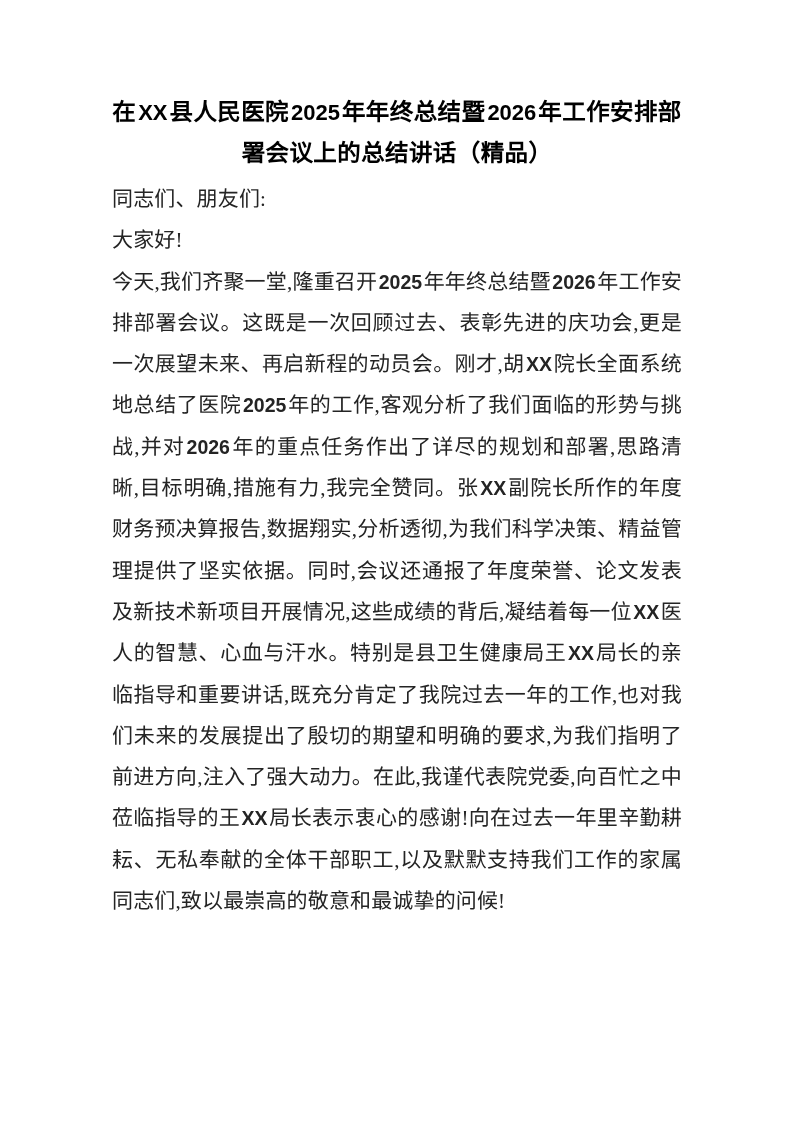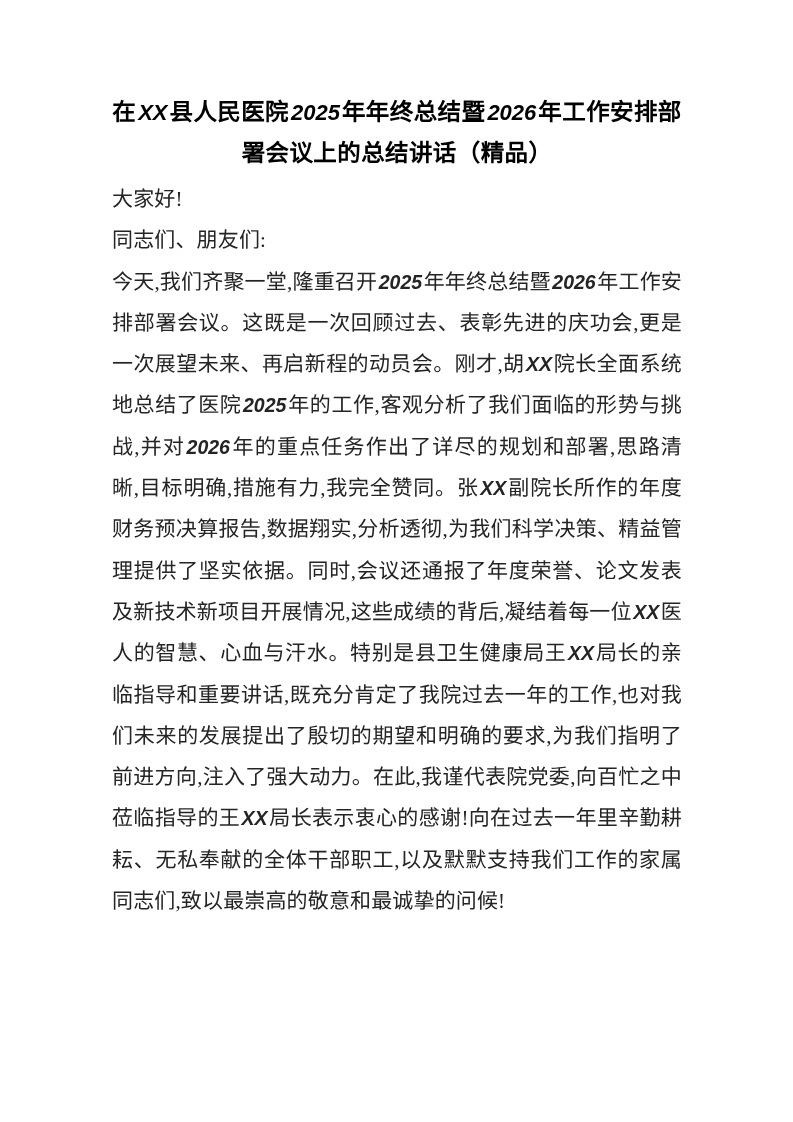"XX" .lat { font-style: italic -> none }
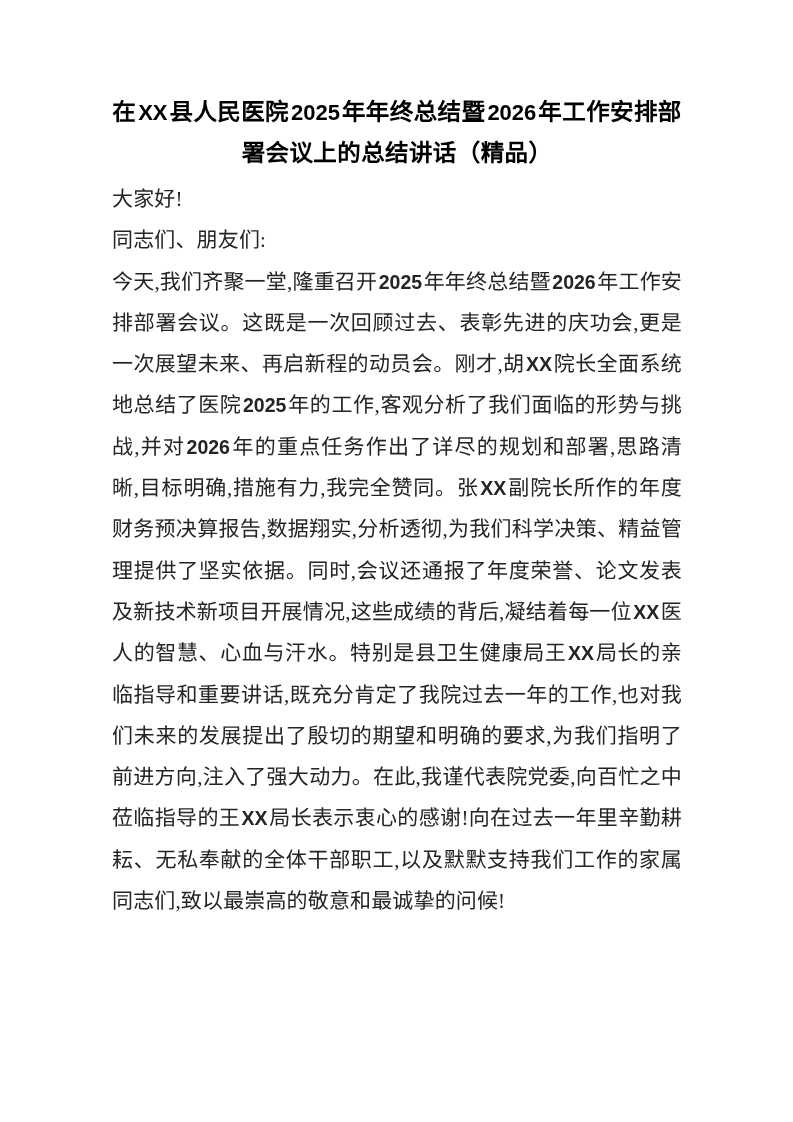"大家好!" p.para { order: before "同志们、朋友们:" -> after "同志们、朋友们:" }
